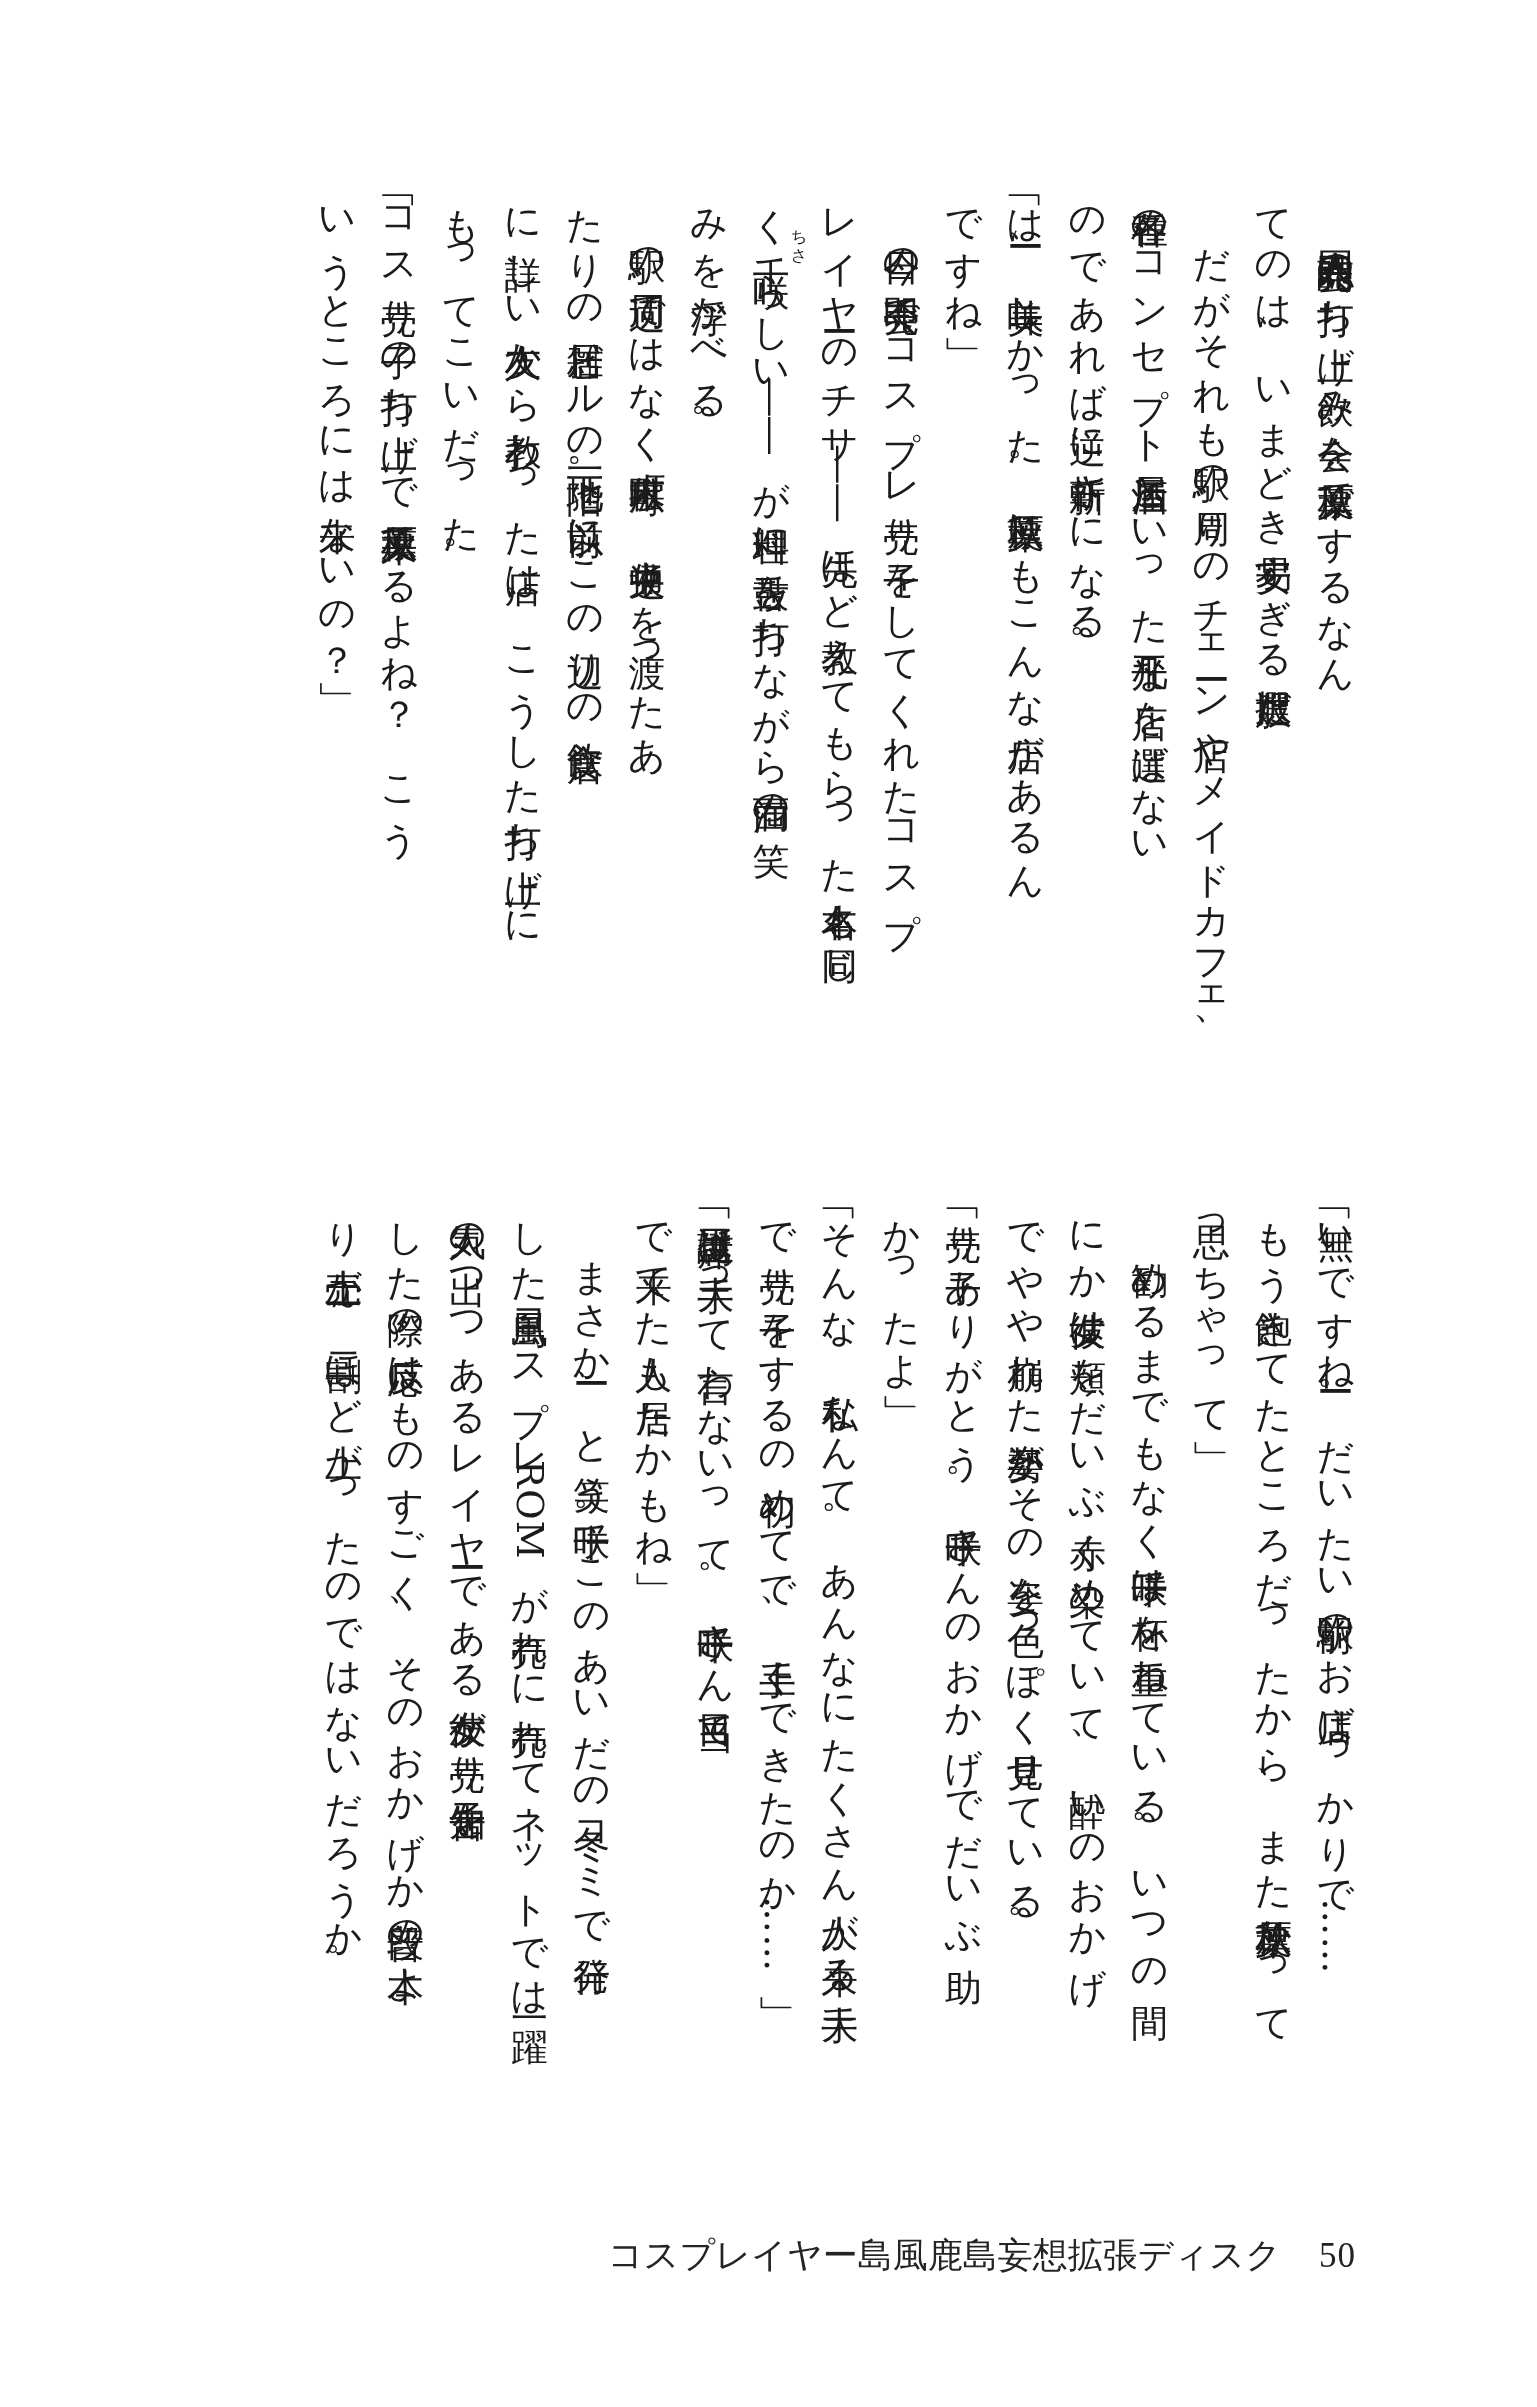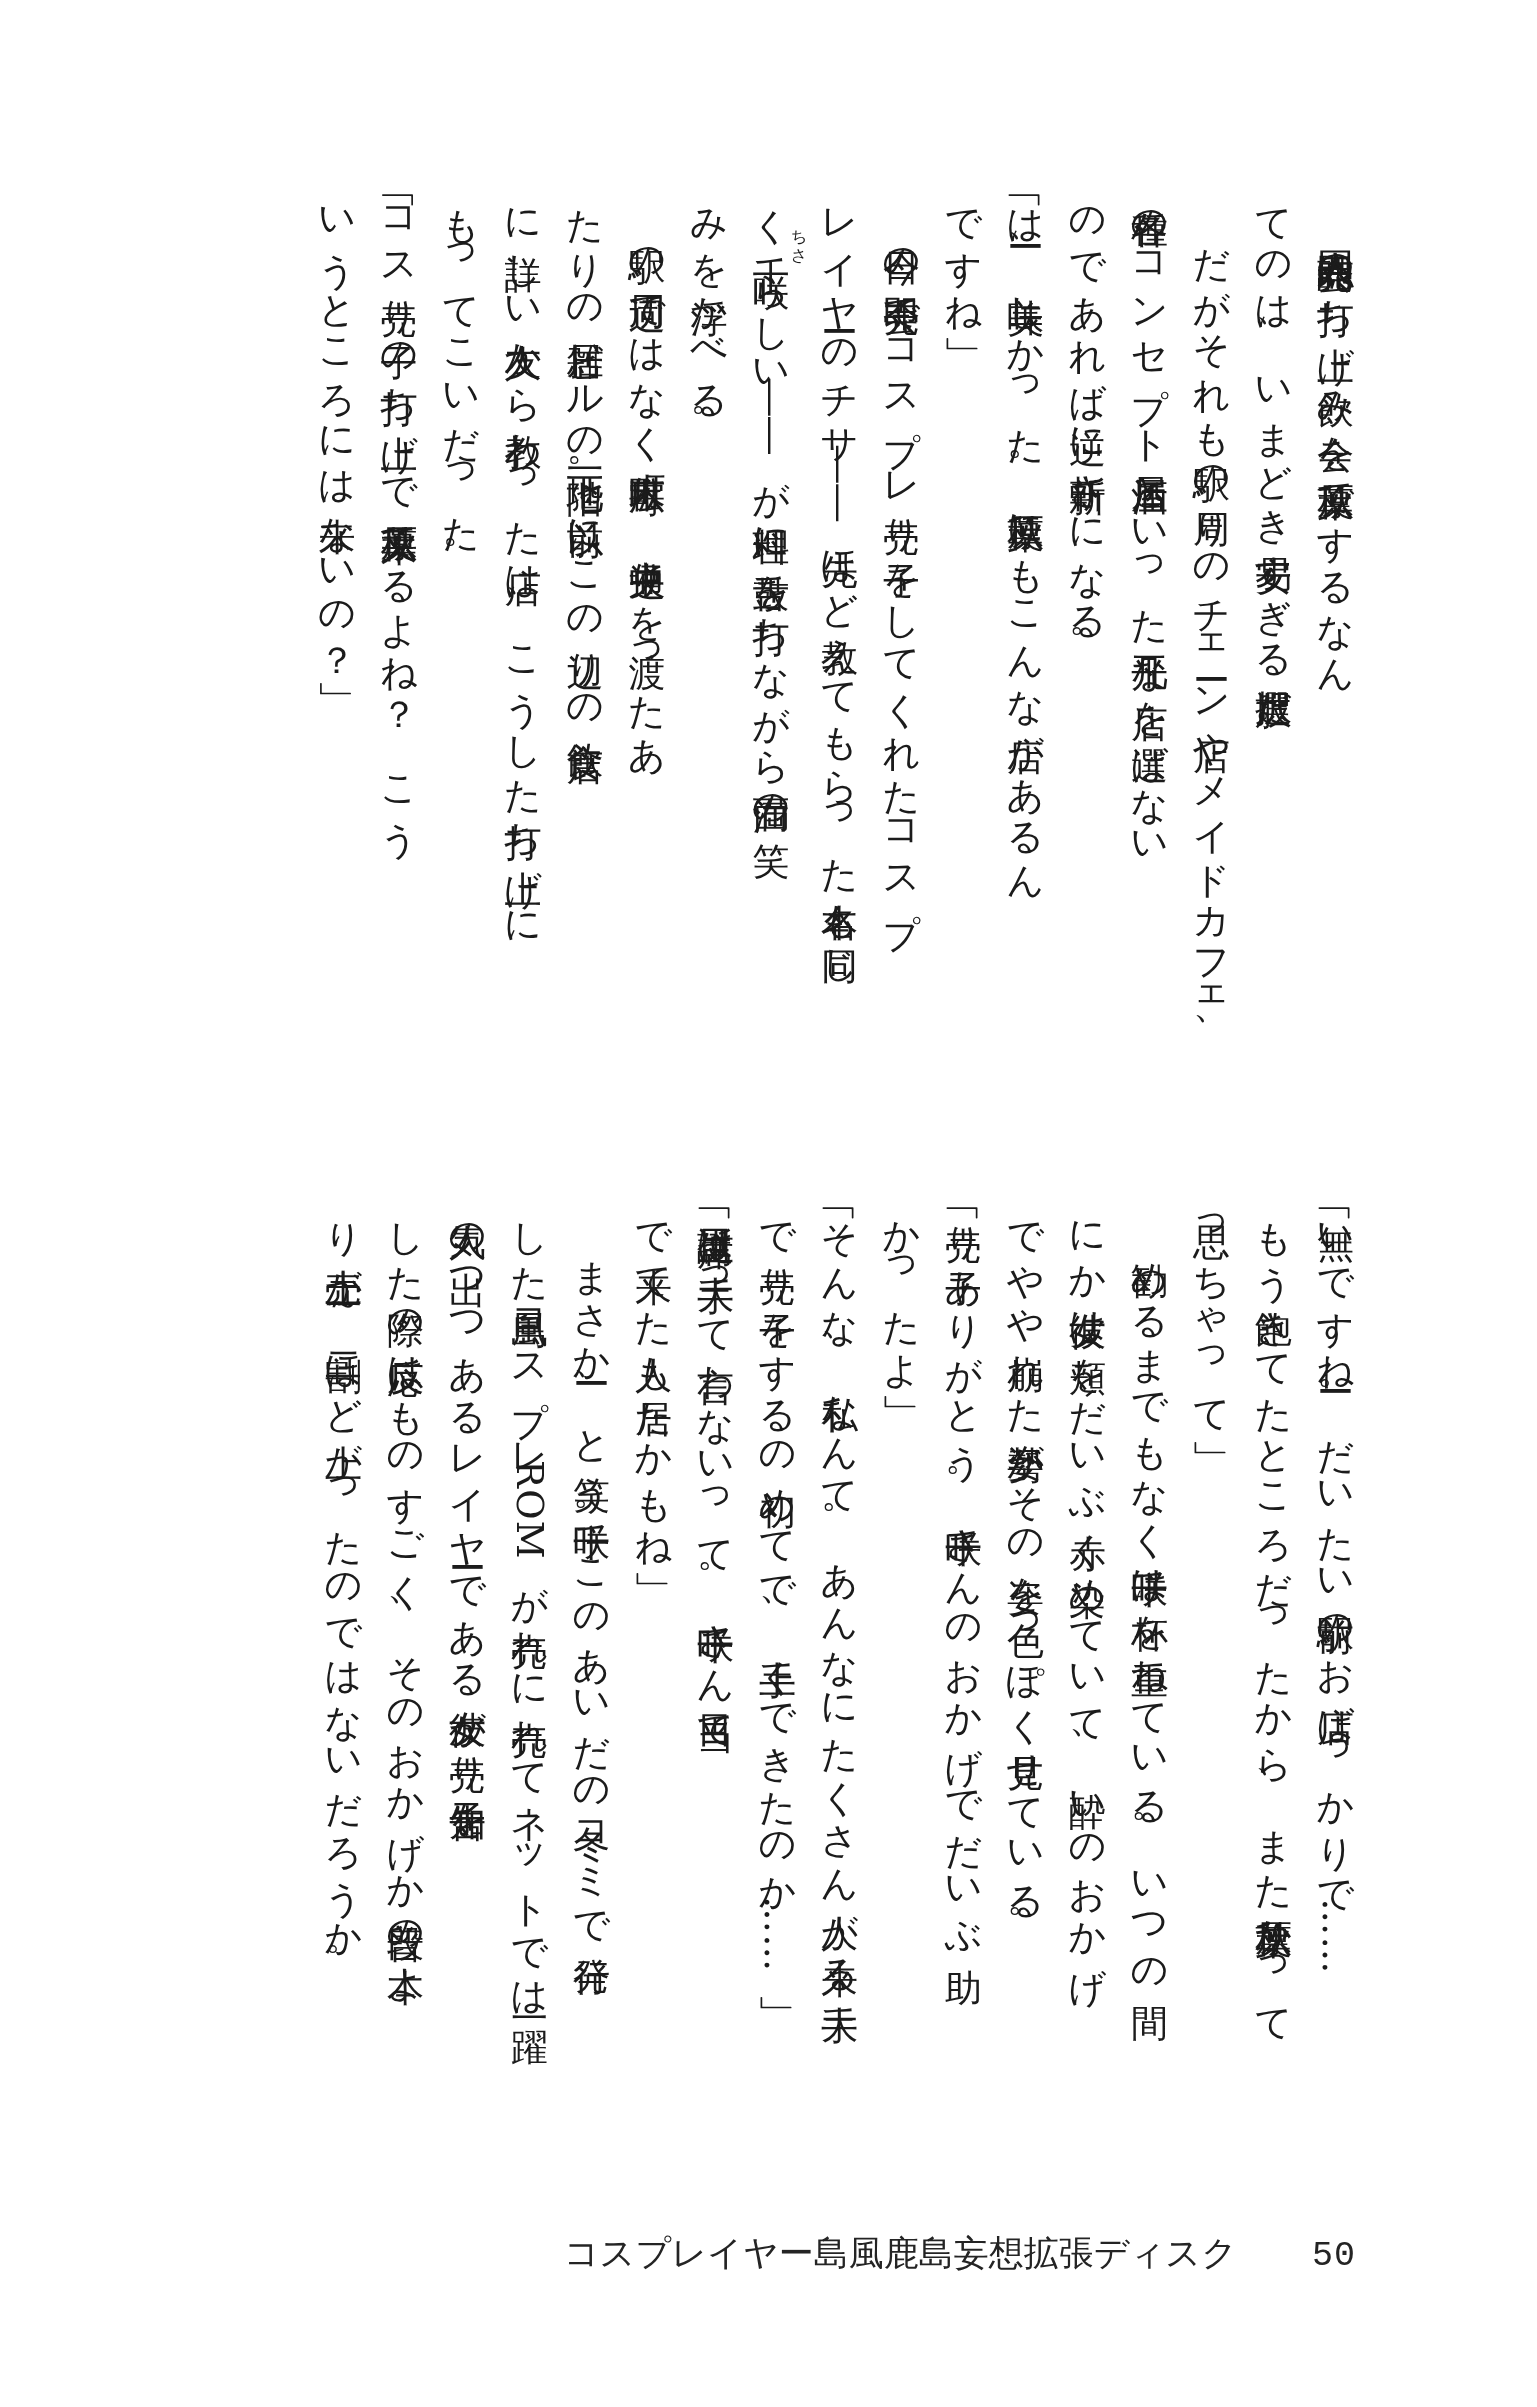"コスプレイヤー島風鹿島妄想拡張ディスク" .footer { font-family: Liberation Mono, monospace -> Liberation Serif, serif; gap: 37px -> none }
